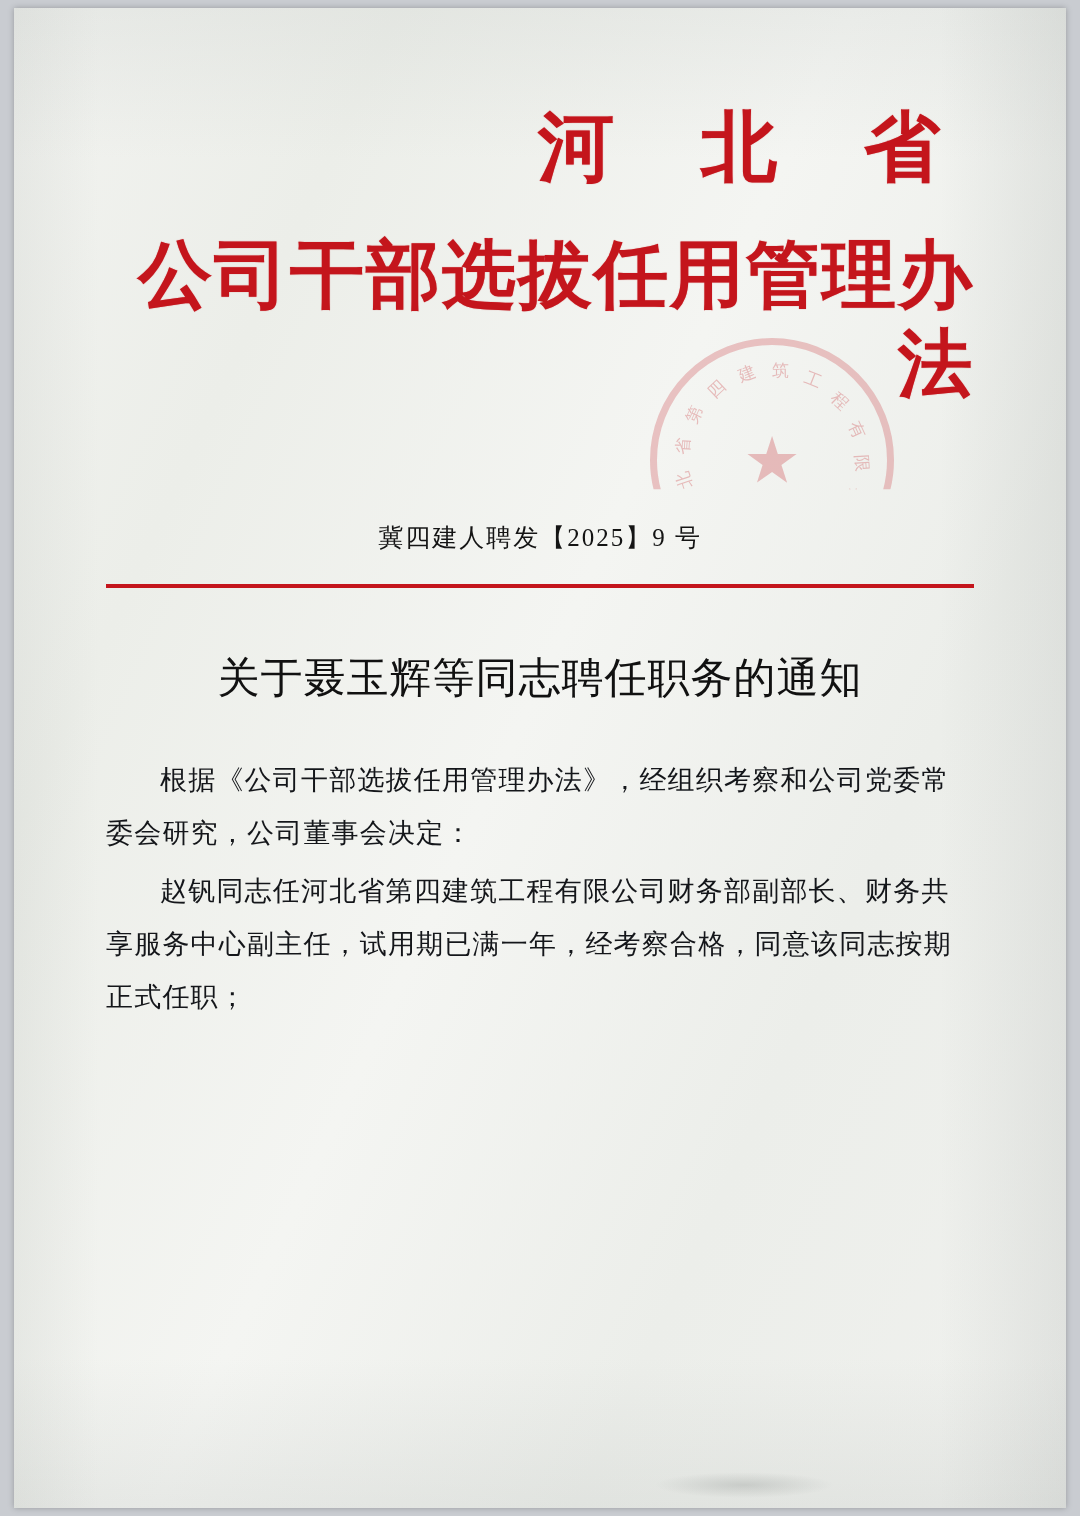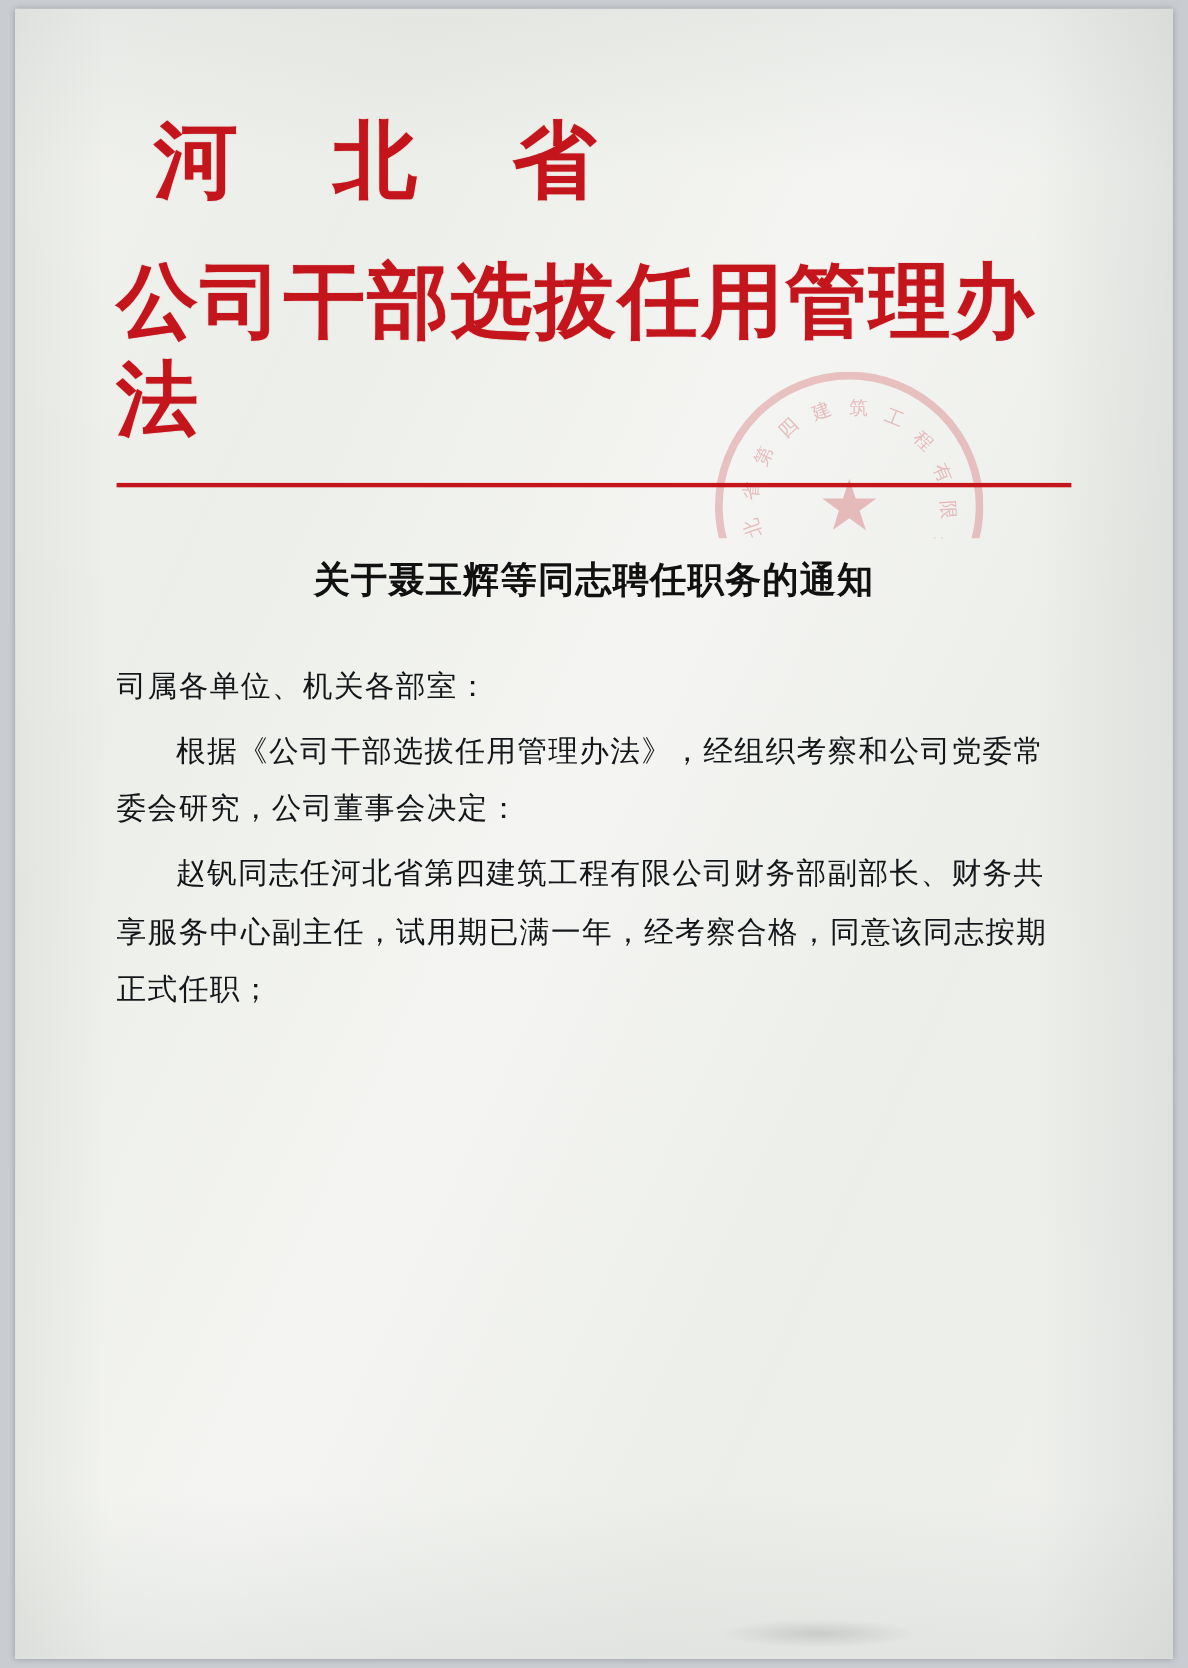"河 北 省" .masthead { text-align: left -> right }
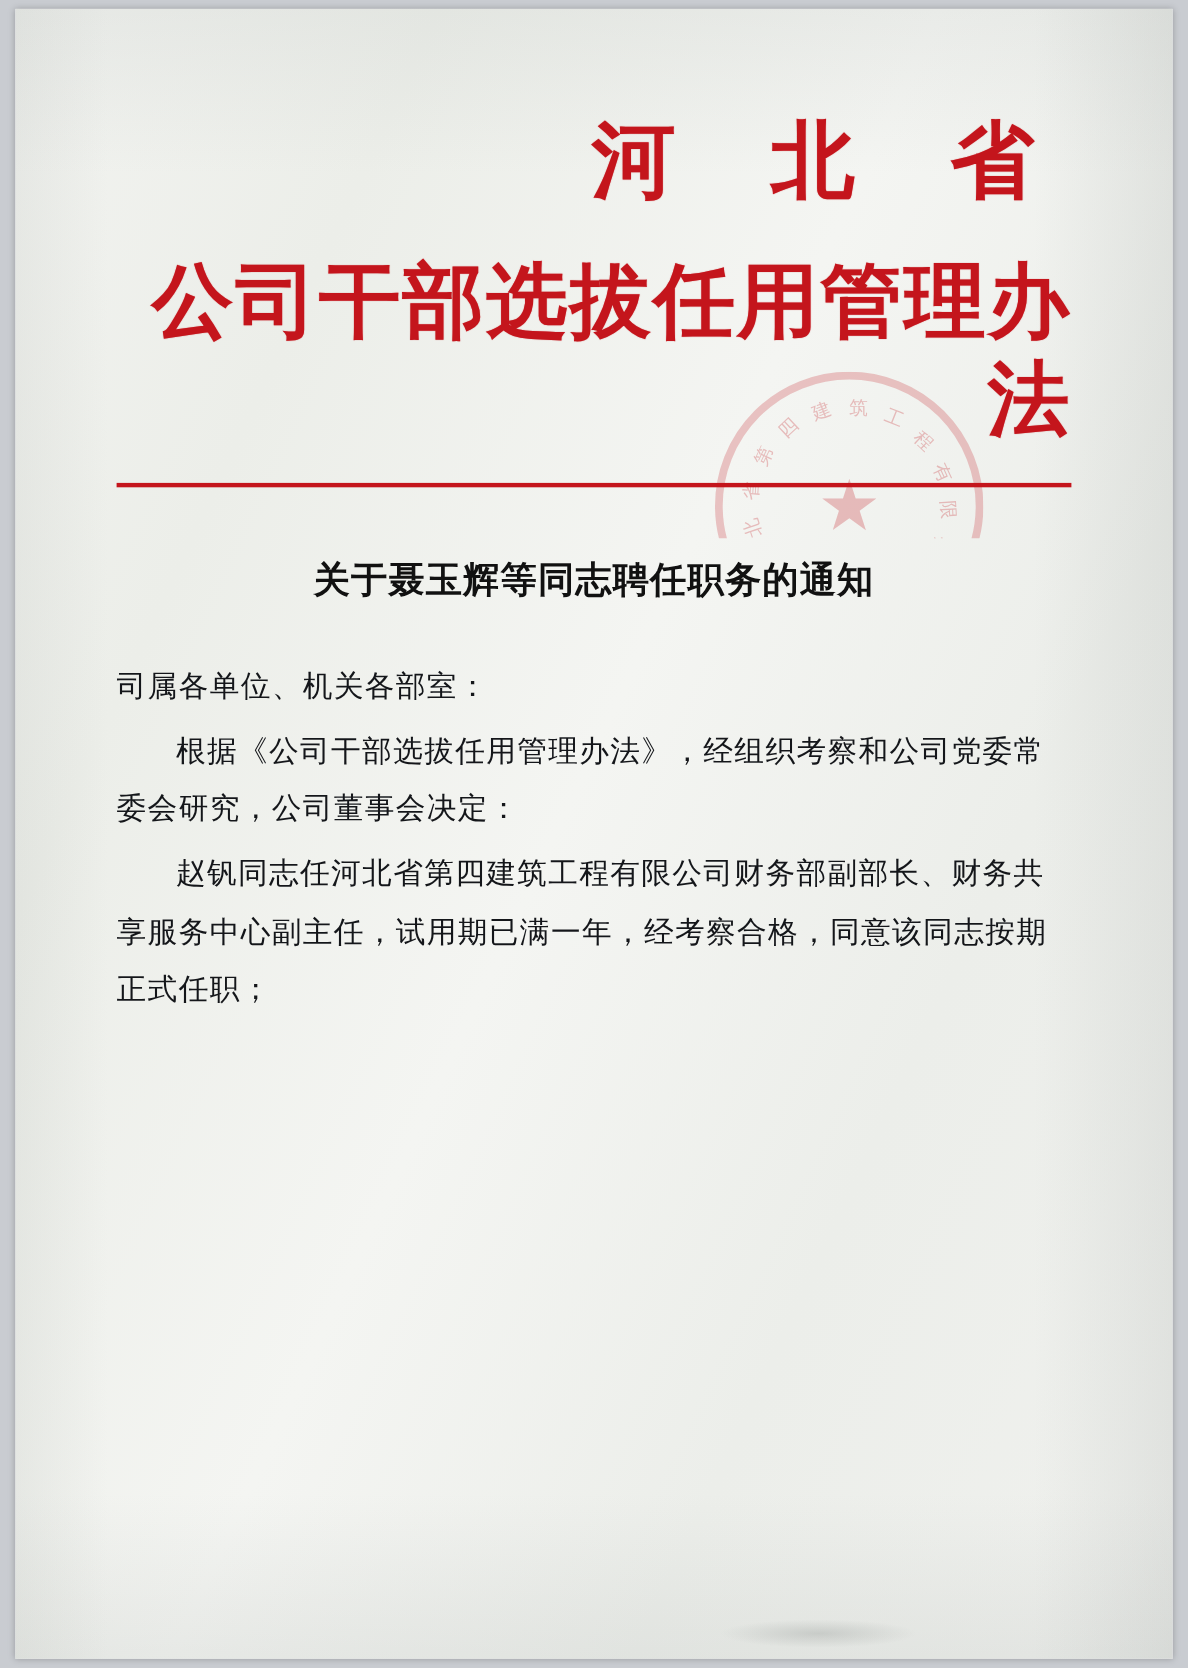"冀四建人聘发【2025】9 号" div.doc-number { html: none -> <div>冀四建人聘发【2025】9 号</div> }
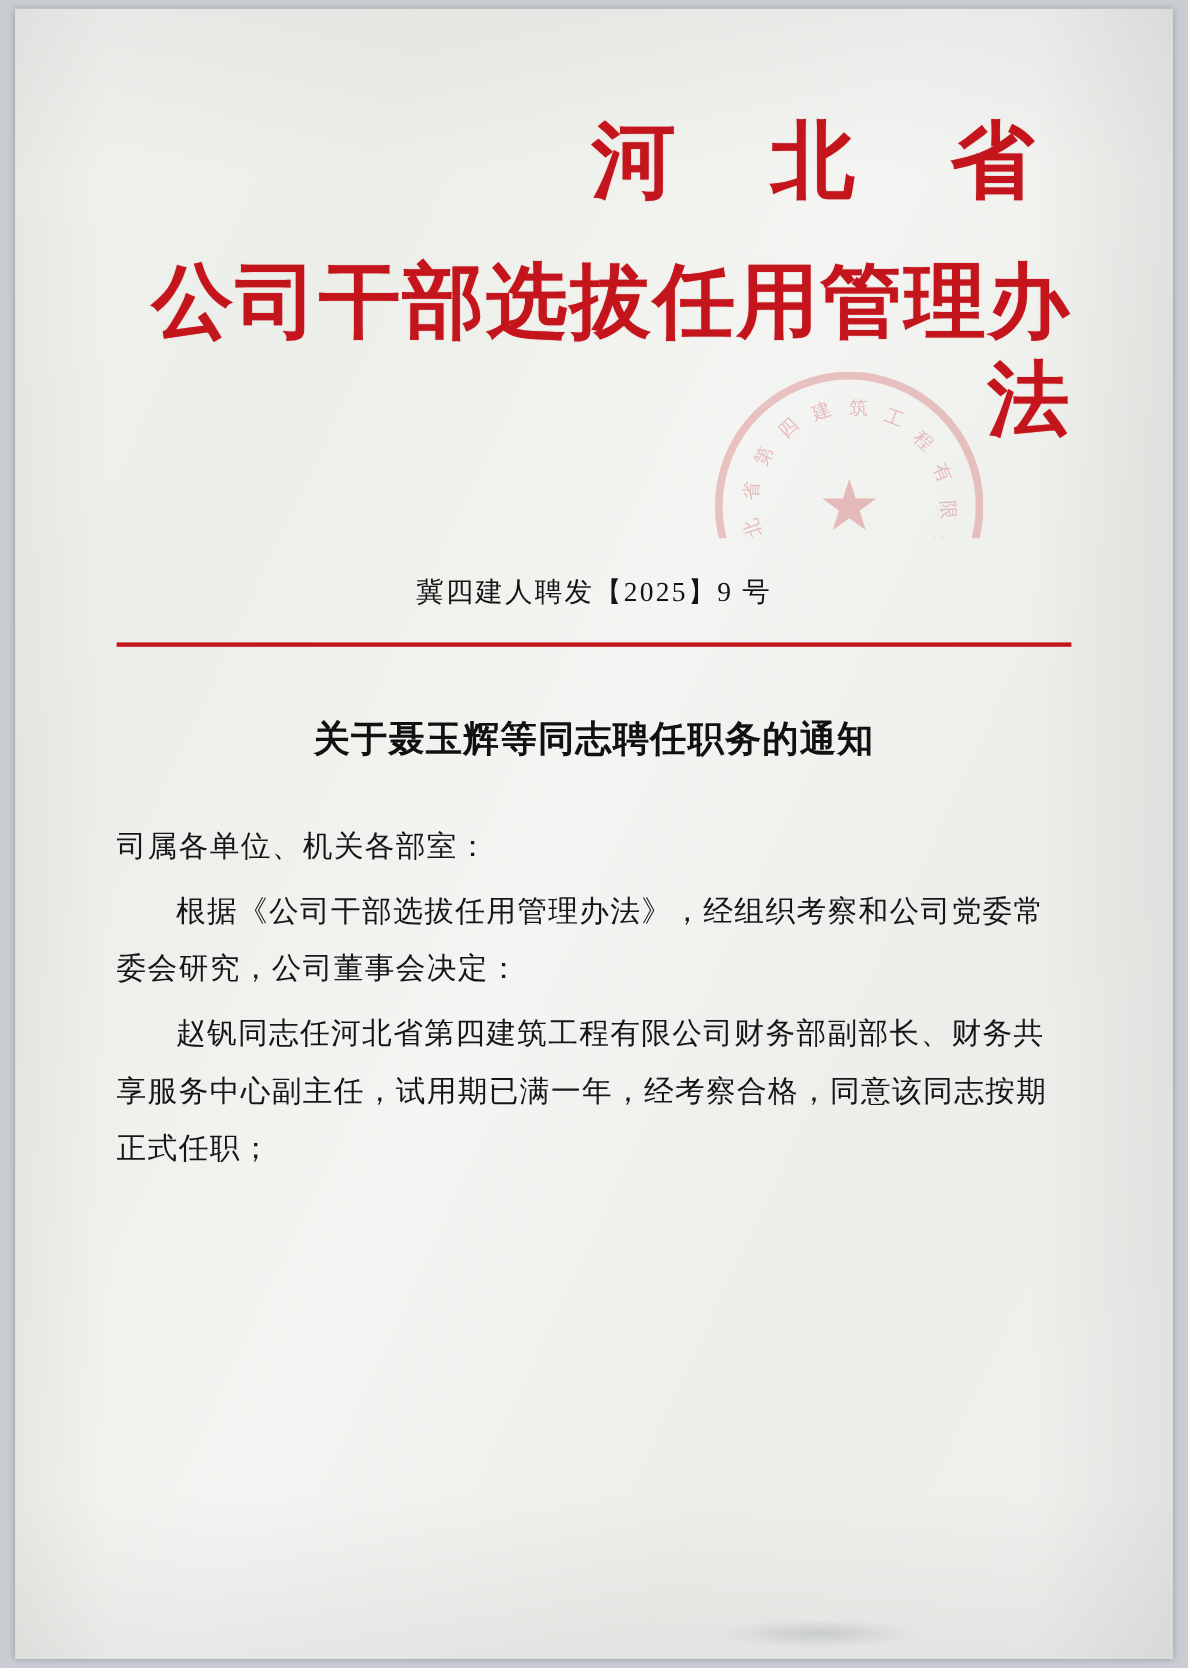"关于聂玉辉等同志聘任职务的通知" .title { font-size: 33px -> 42px; font-weight: 700 -> 400 }
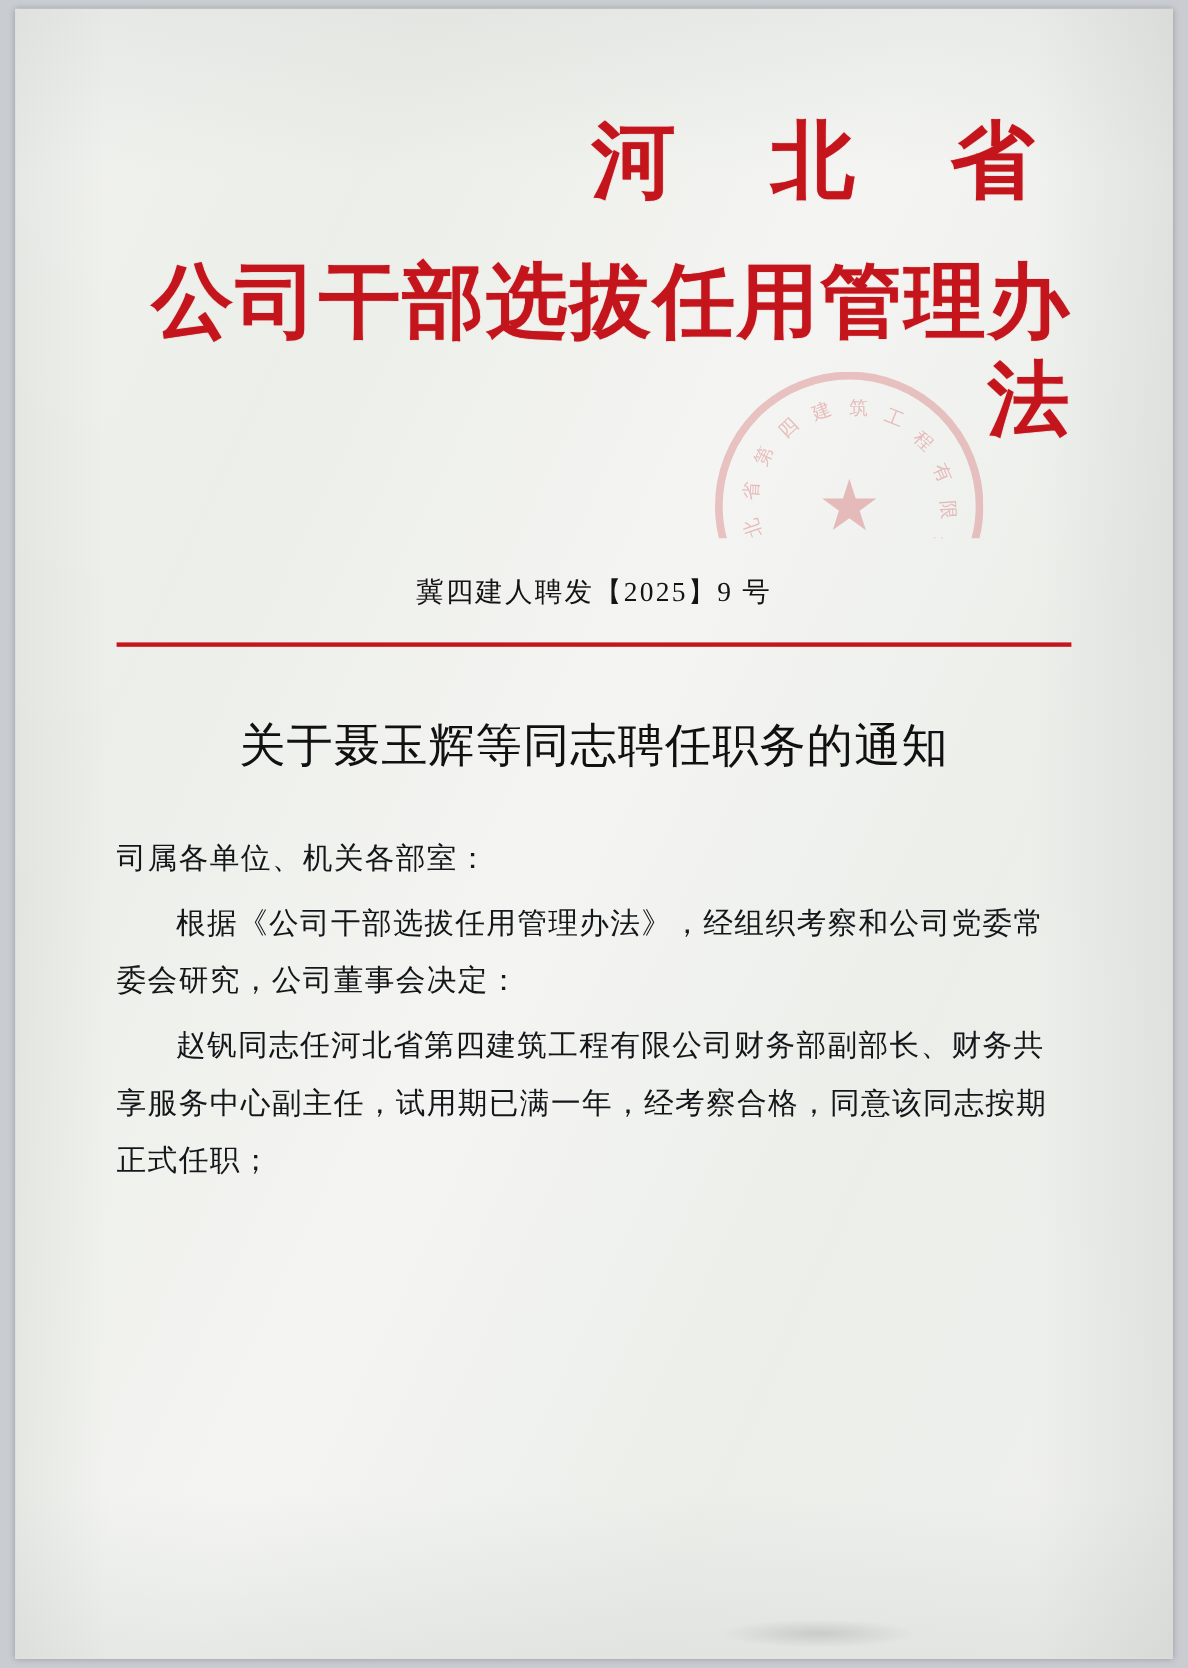"司属各单位、机关各部室：" p { html: <p>司属各单位、机关各部室：</p> -> none }
